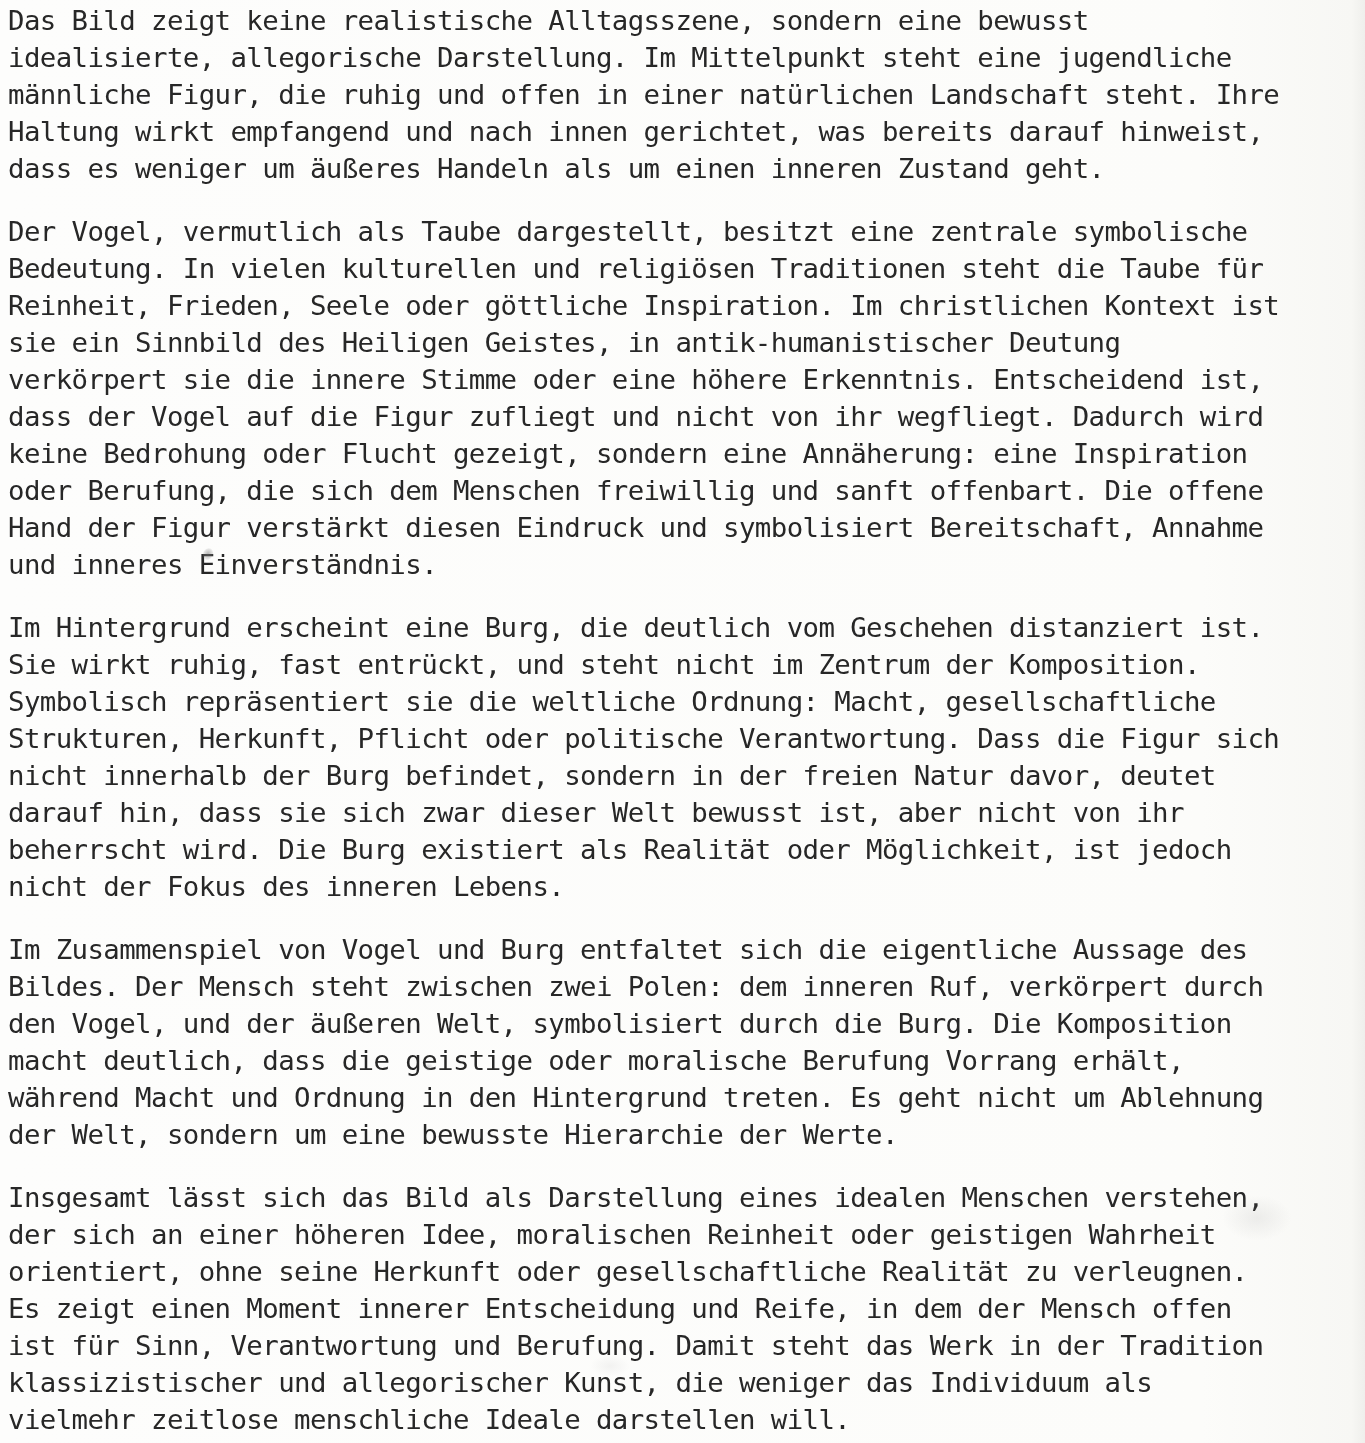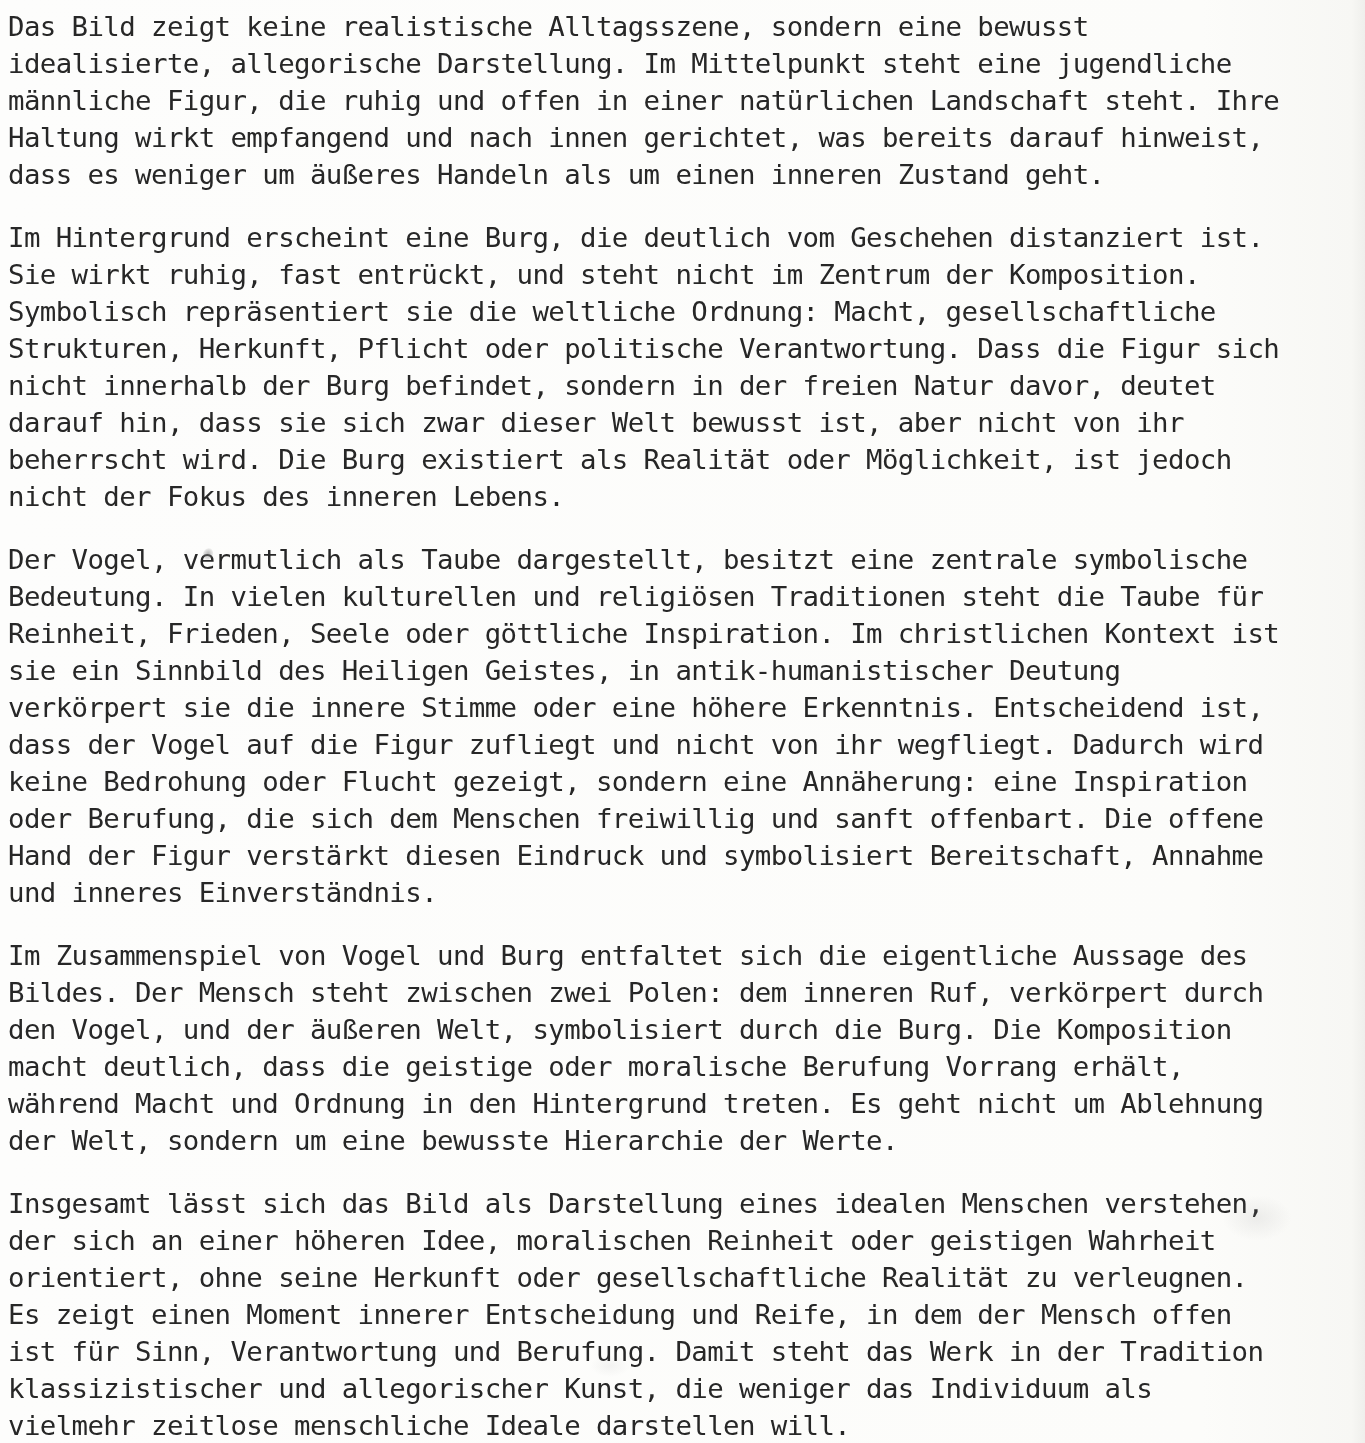"Das Bild zeigt keine realistische" .page { padding: 8px 0 0 8px -> 2px 0 0 8px }
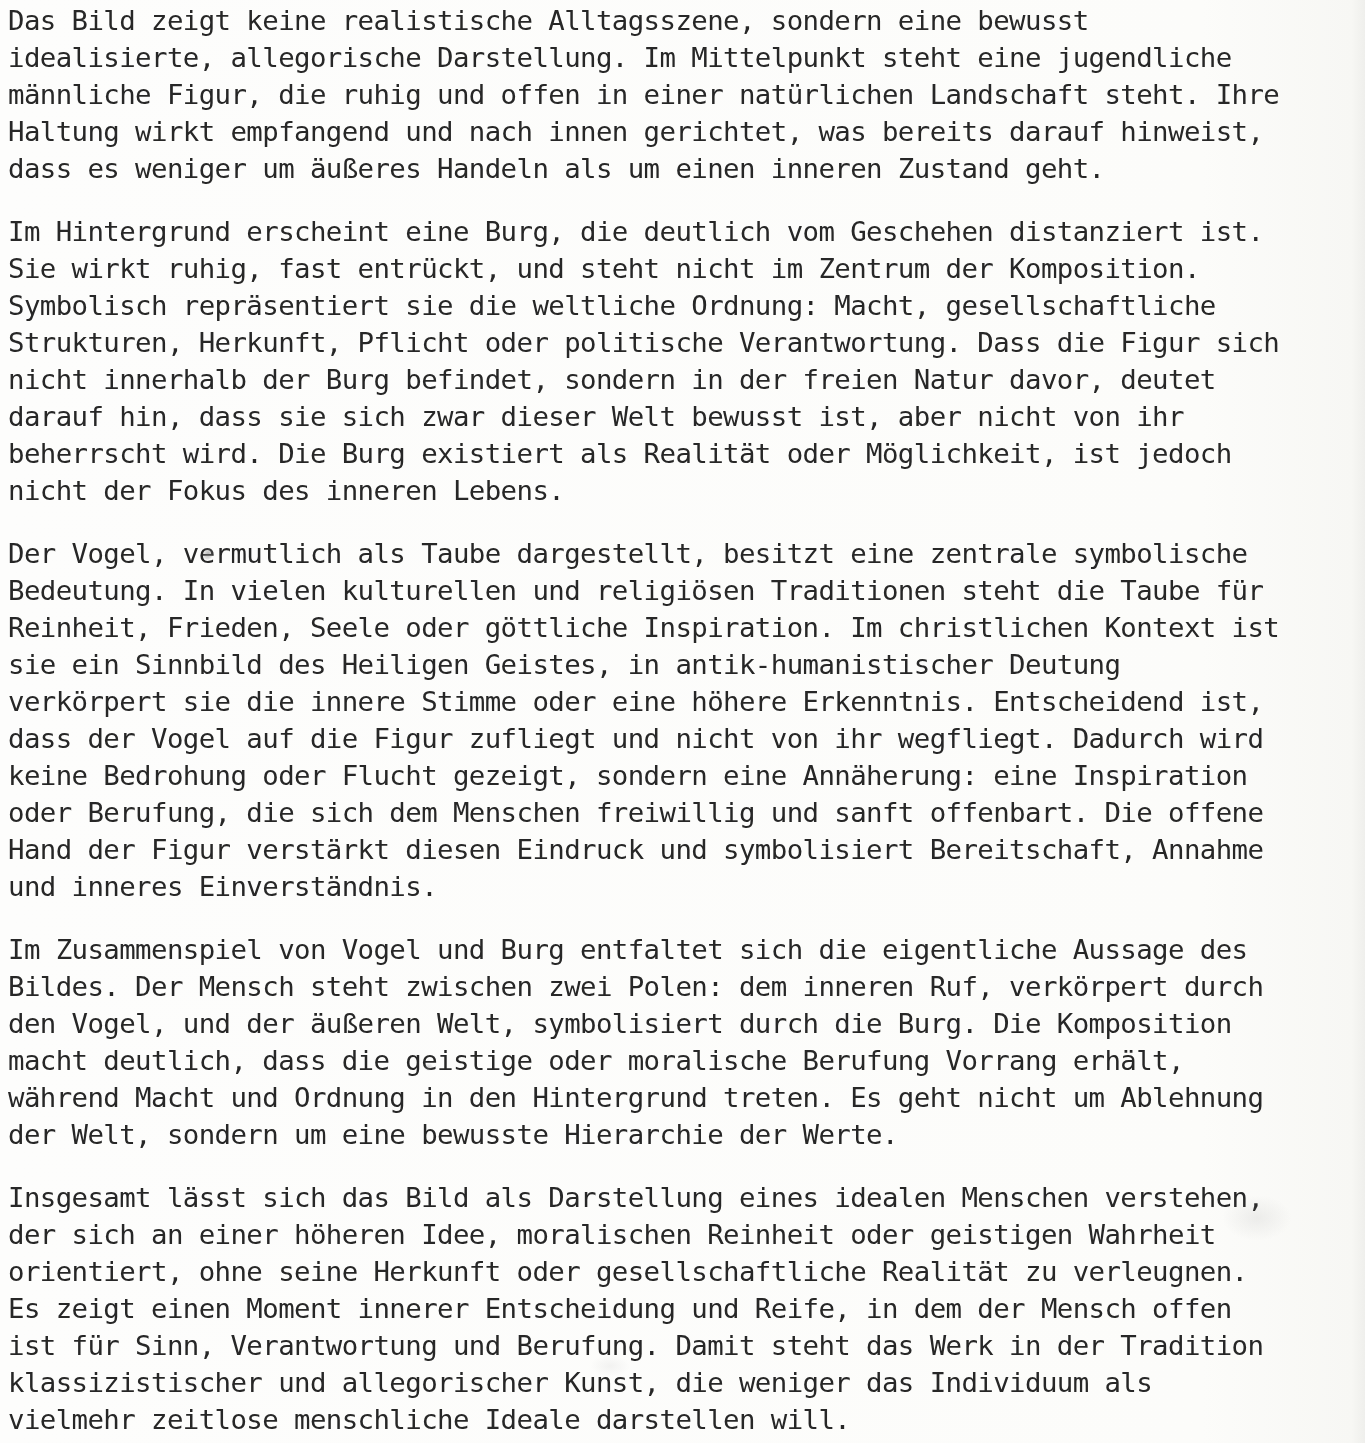"Im Hintergrund erscheint eine Burg," p.para { order: before "Der Vogel, vermutlich als Taube" -> after "Der Vogel, vermutlich als Taube" }
